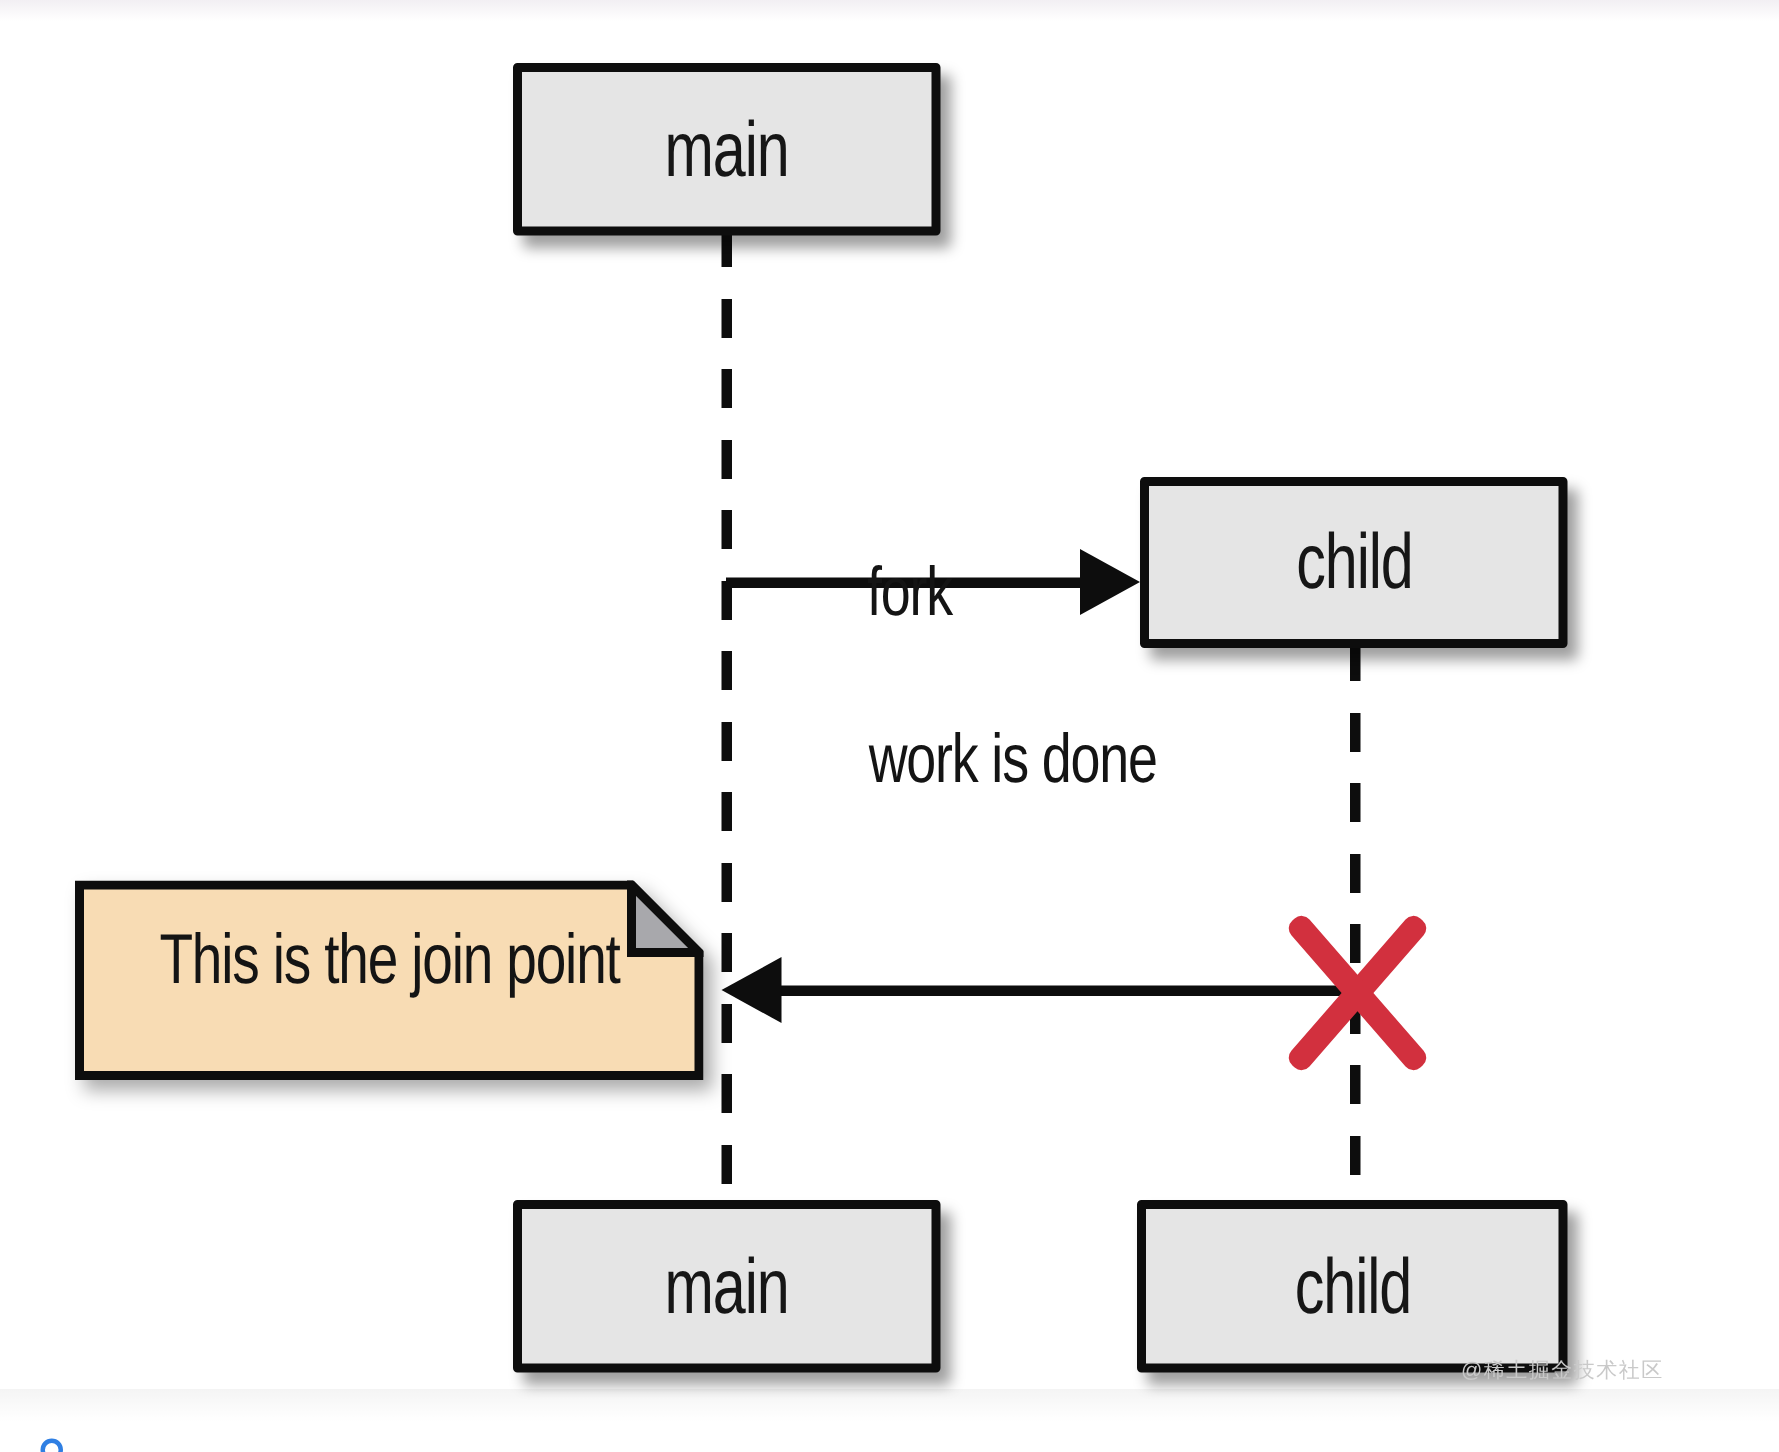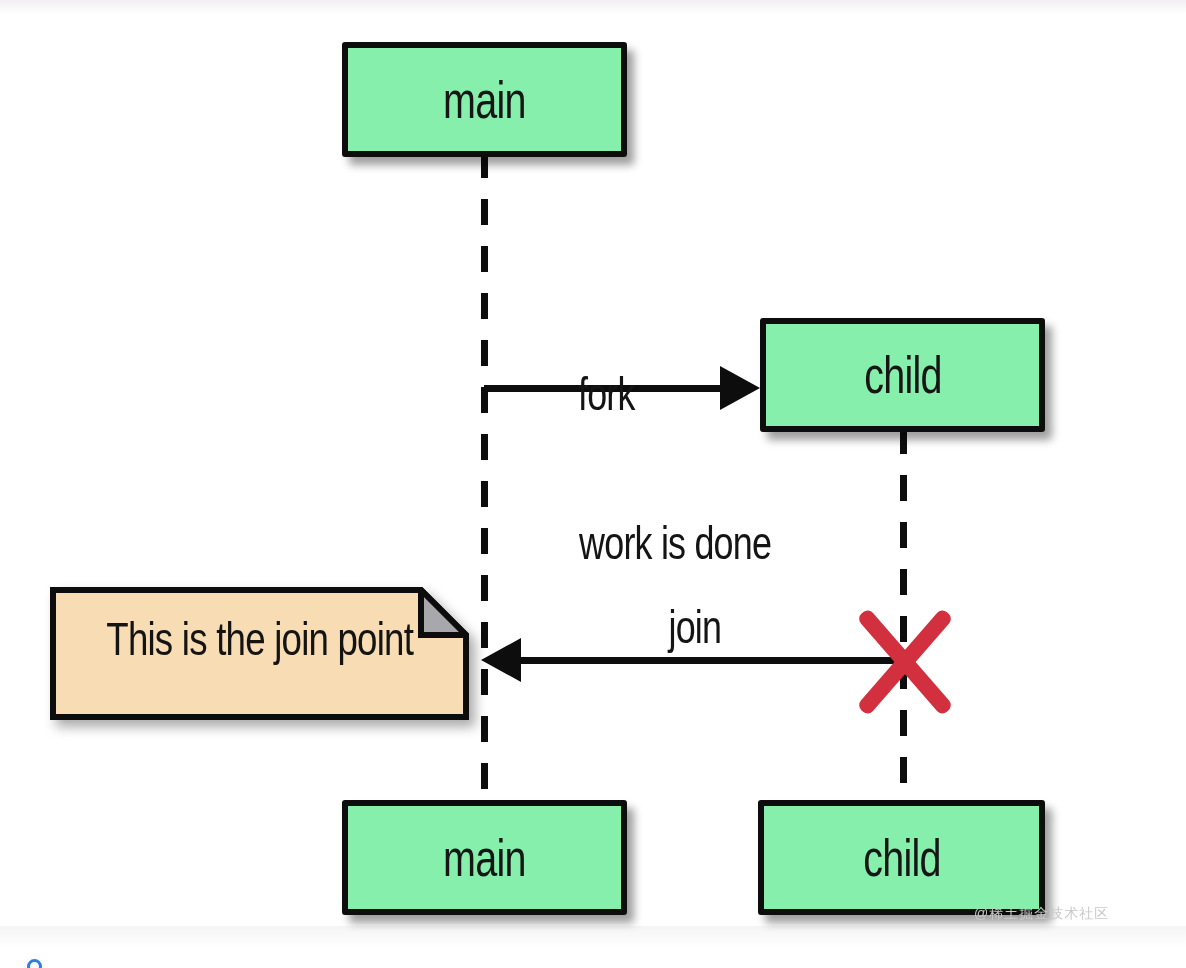"main" .actor-box { background: #86efac -> #e5e5e5 }
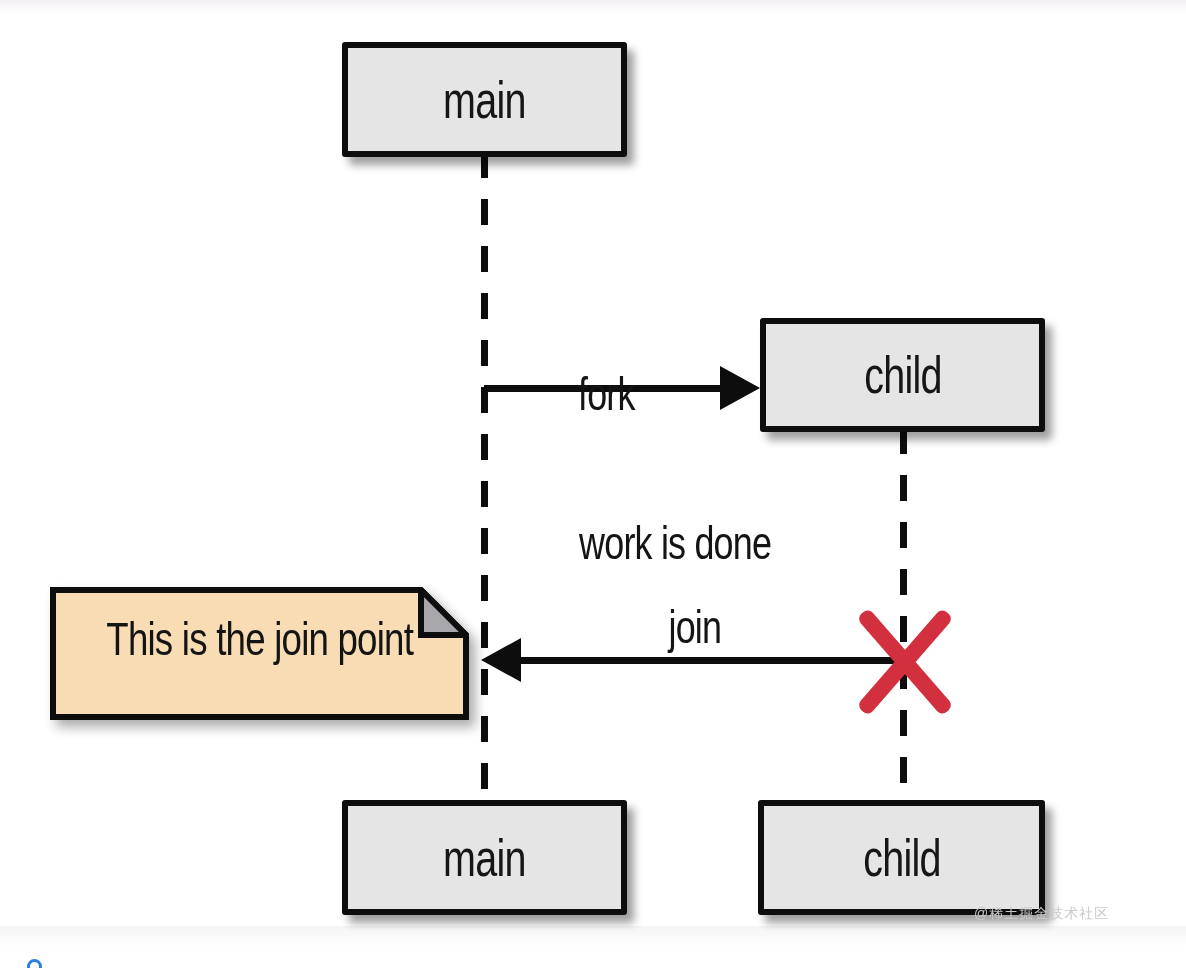"work is done" .annotation { margin-top: 38px -> none }
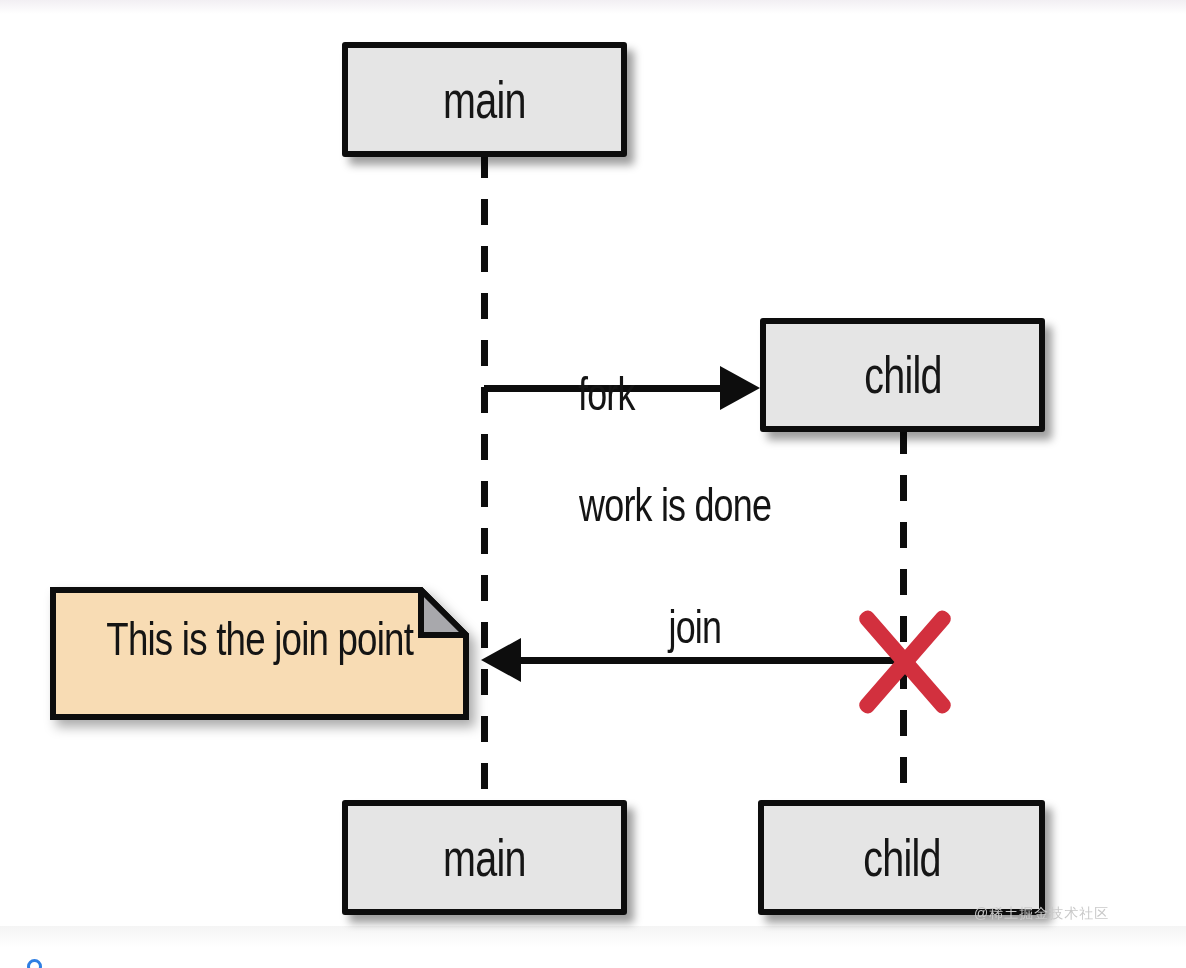"join" div.msg-label { html: <div> <span>join</span> </div> -> none }
